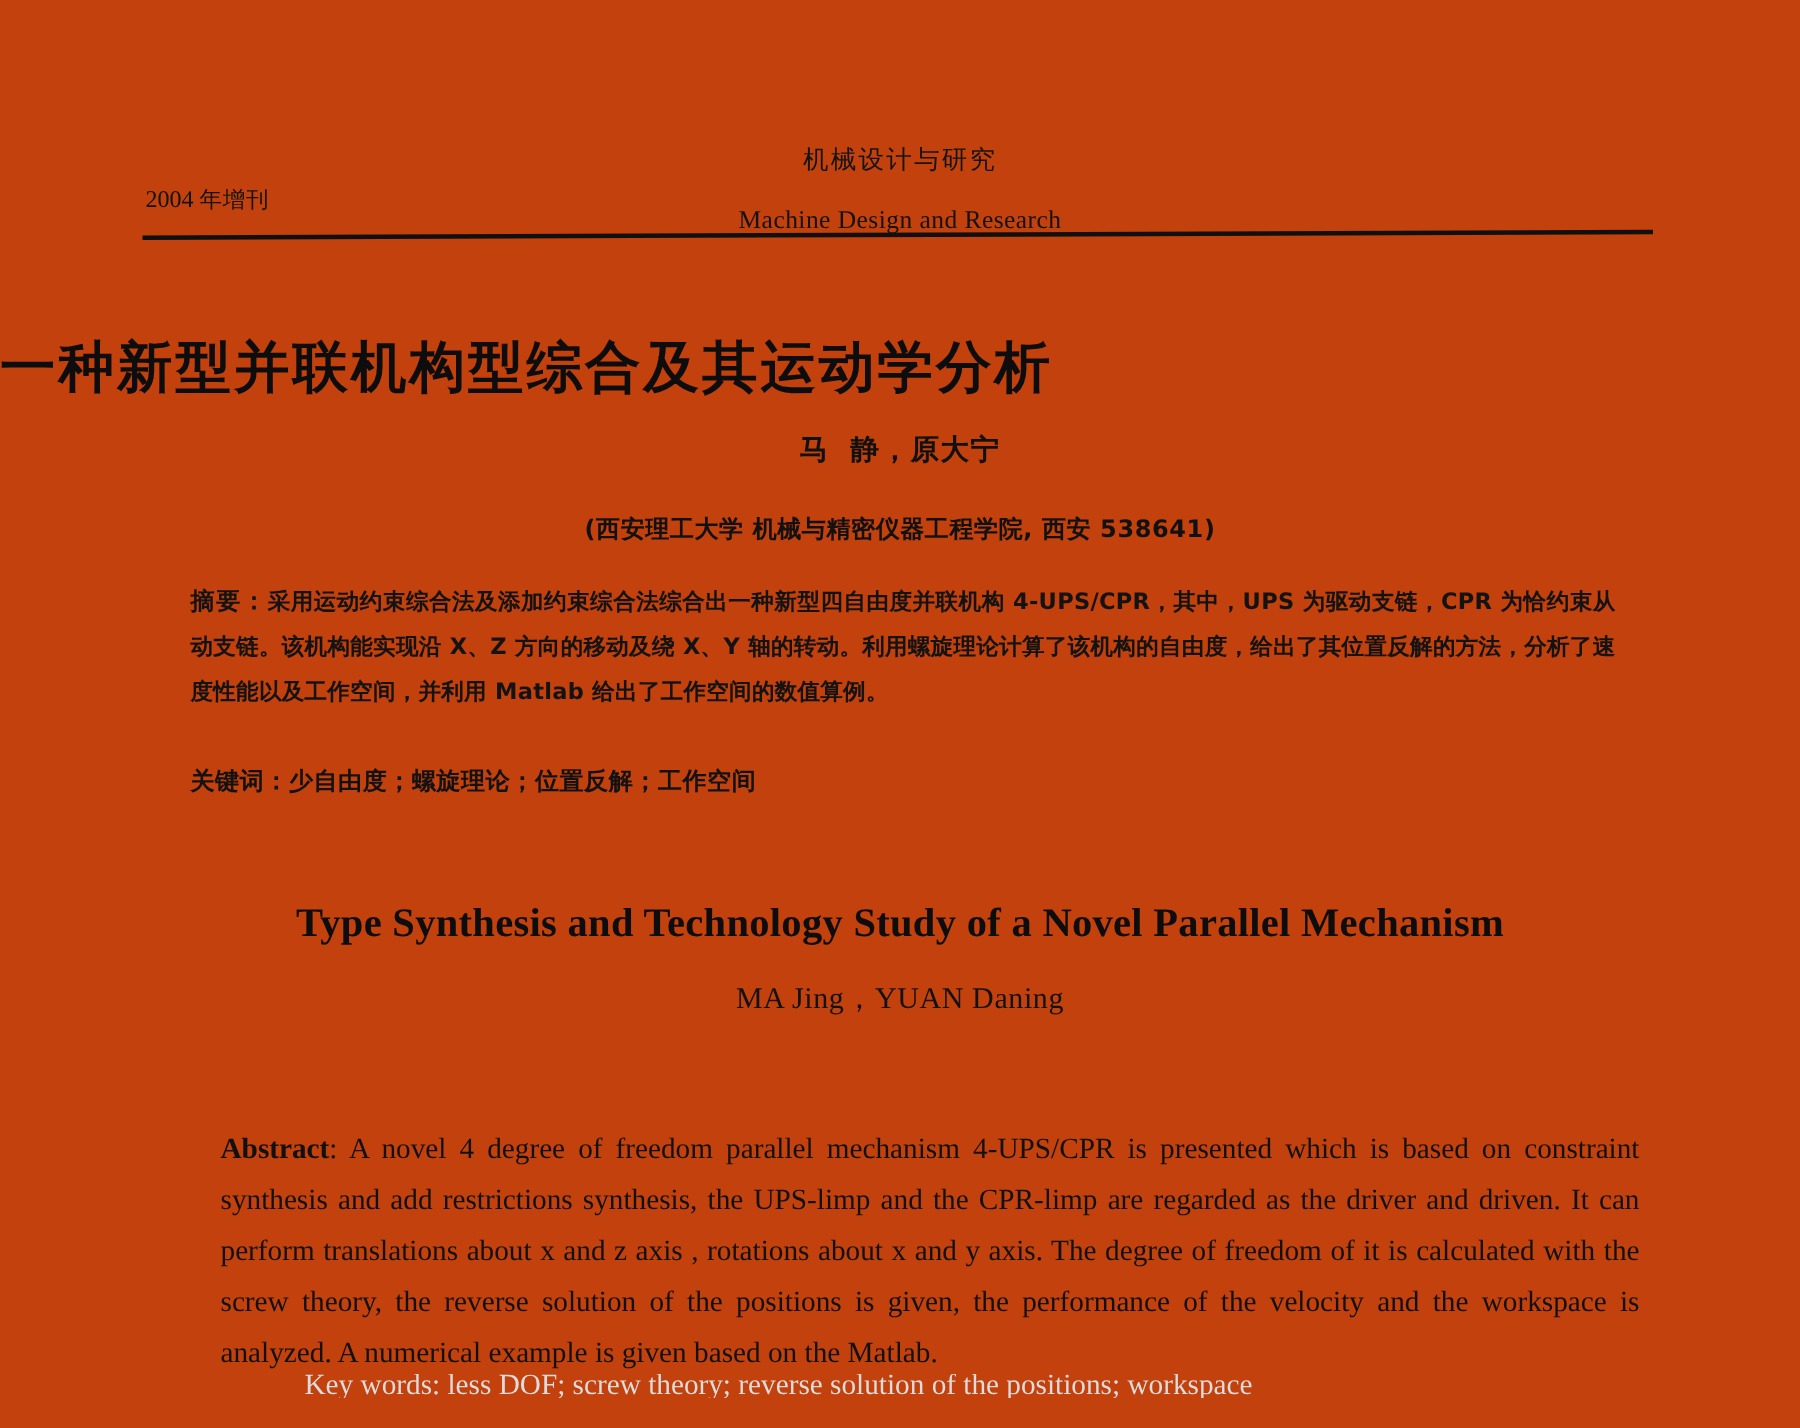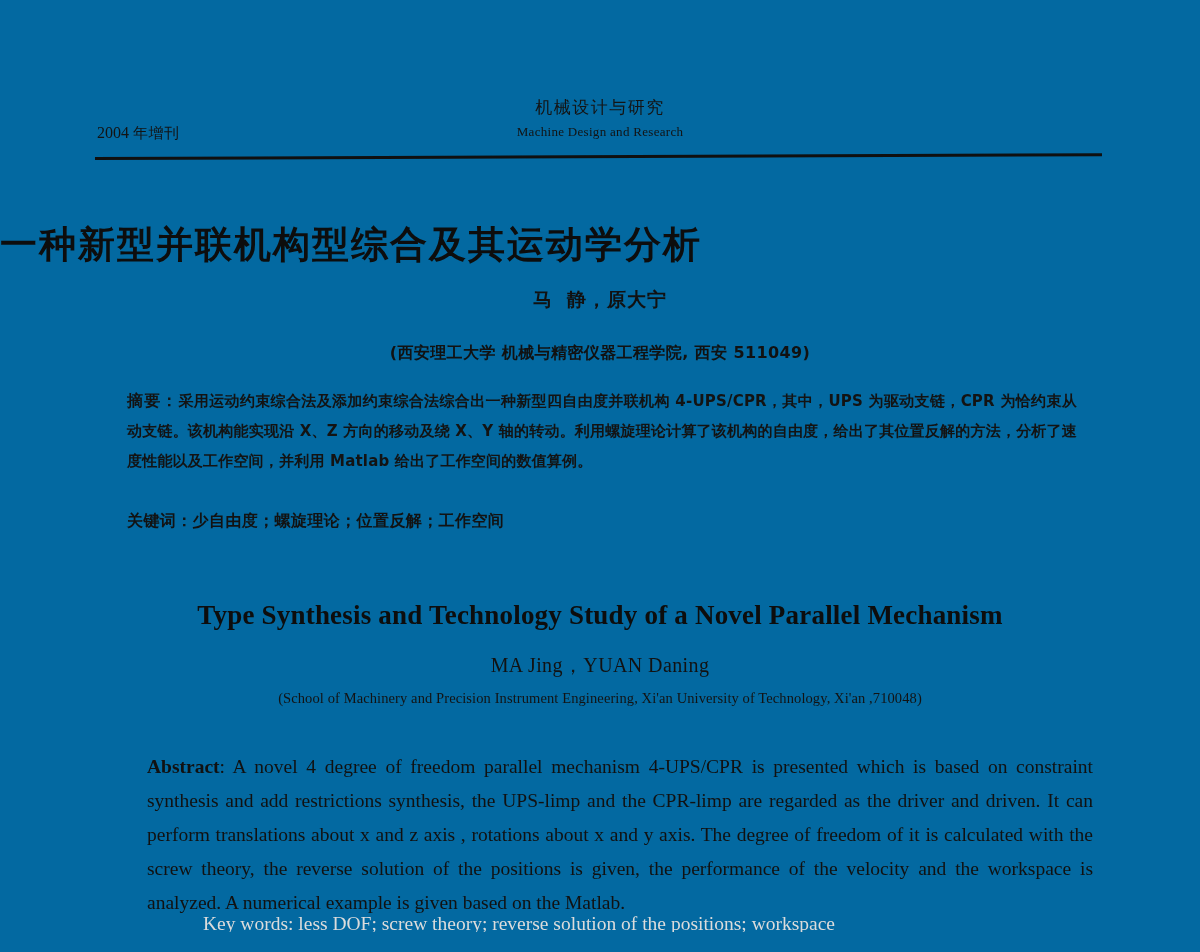"机械设计与研究" .page { background: #0369a1 -> #c2410c }
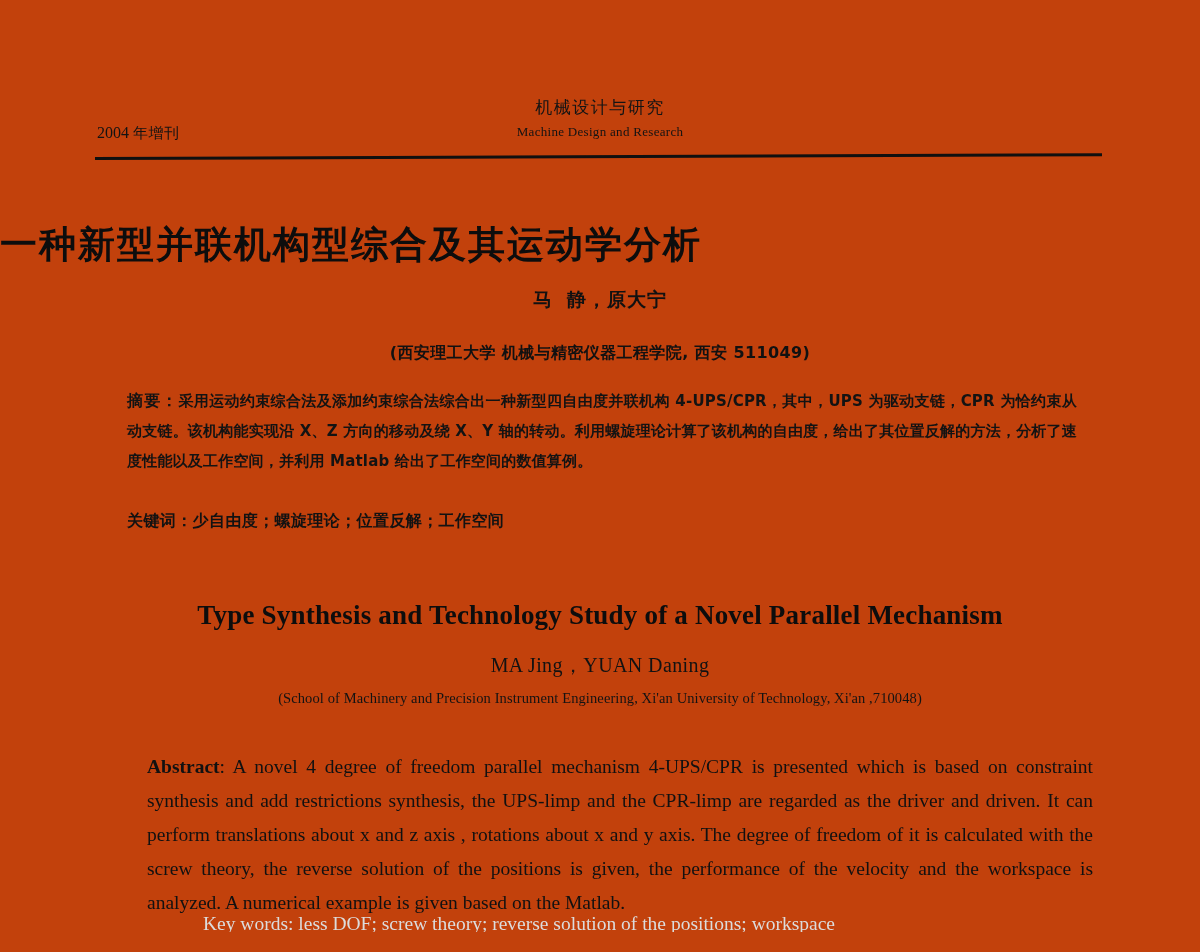"Machine Design and Research" .journal-en { font-size: 13px -> 17px; margin-top: 1px -> 16px }
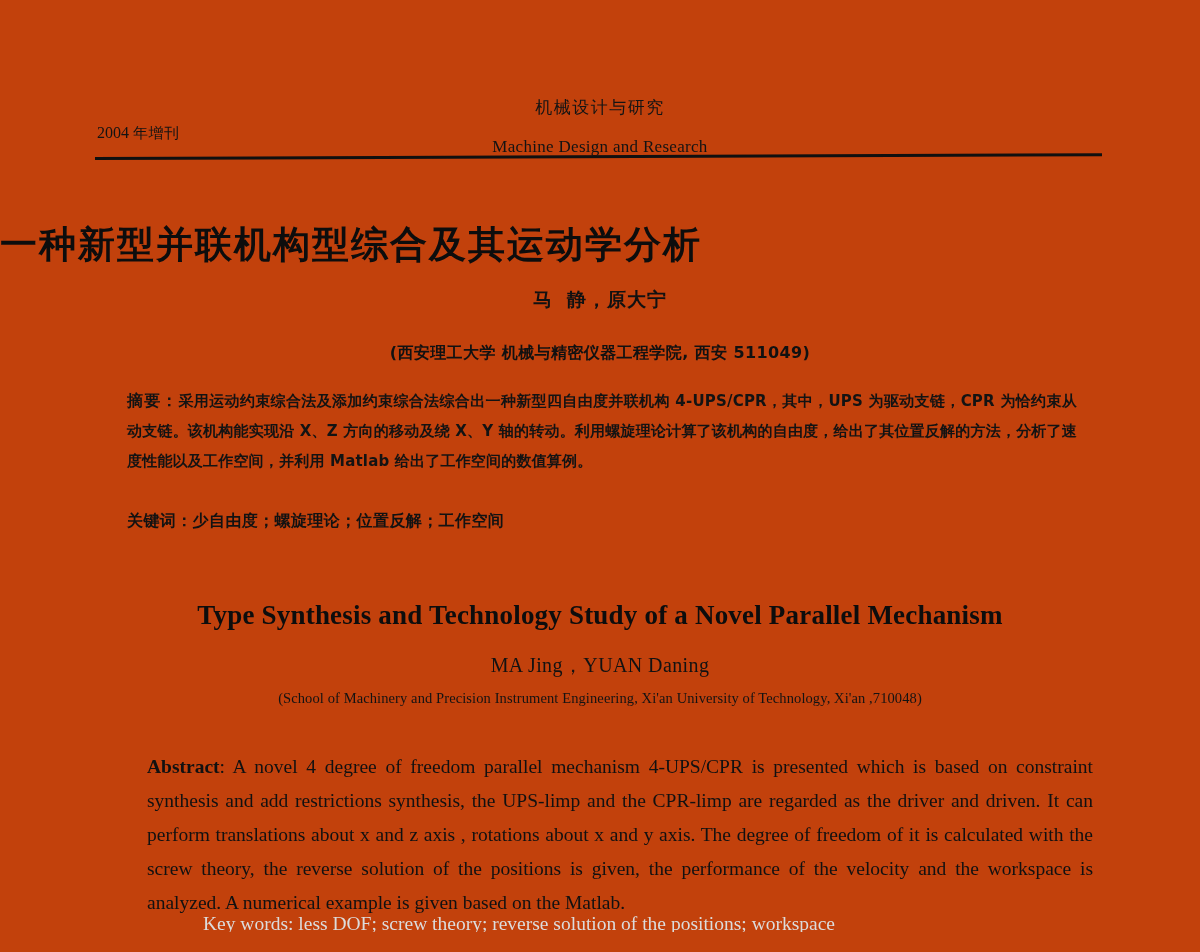"(西安理工大学 机械与精密仪器工程学院, 西安 511049)" div.affil-cn { text: 511049 -> 538641 }
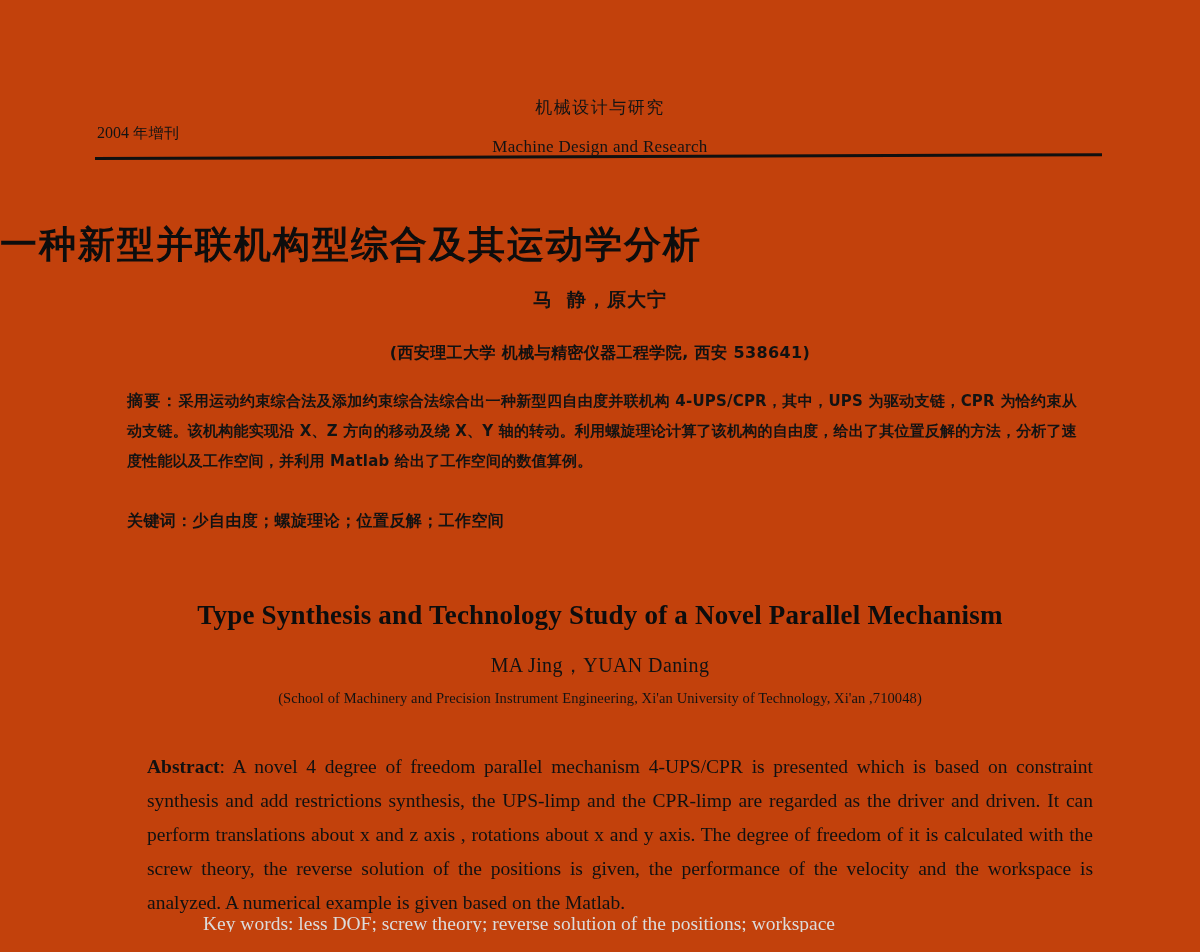"(School of Machinery and Precision" div.affil-en { html: <div>(School of Machinery and Precision Instrument Engineering, Xi'an University of Technology, Xi'an ,710048)</div> -> none }
